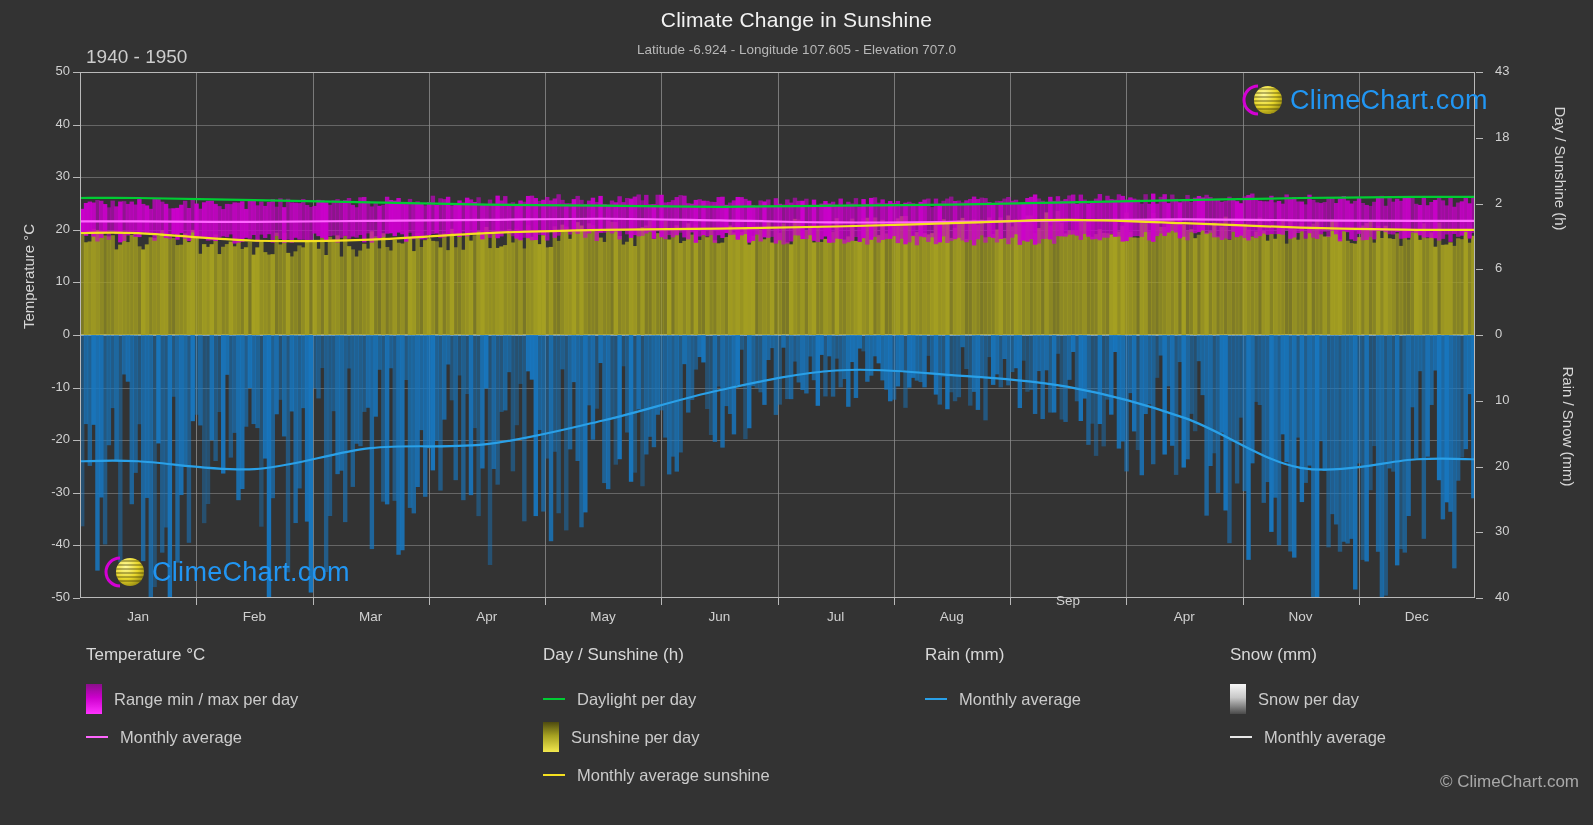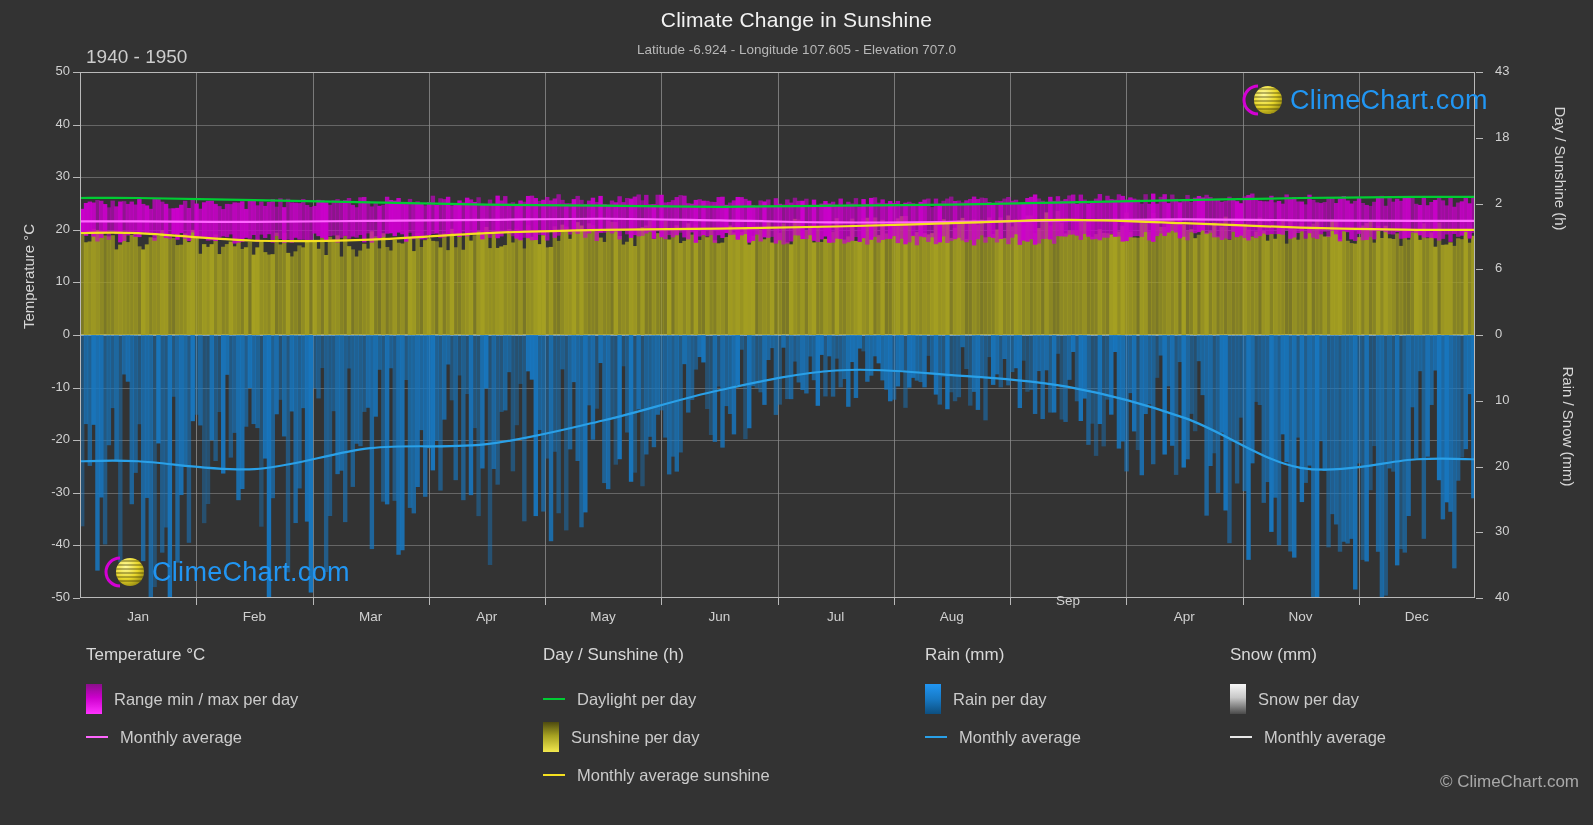"Rain per day" div.legend-row { html: <div> <span></span> <span>Rain per day</span> </div> -> none }
